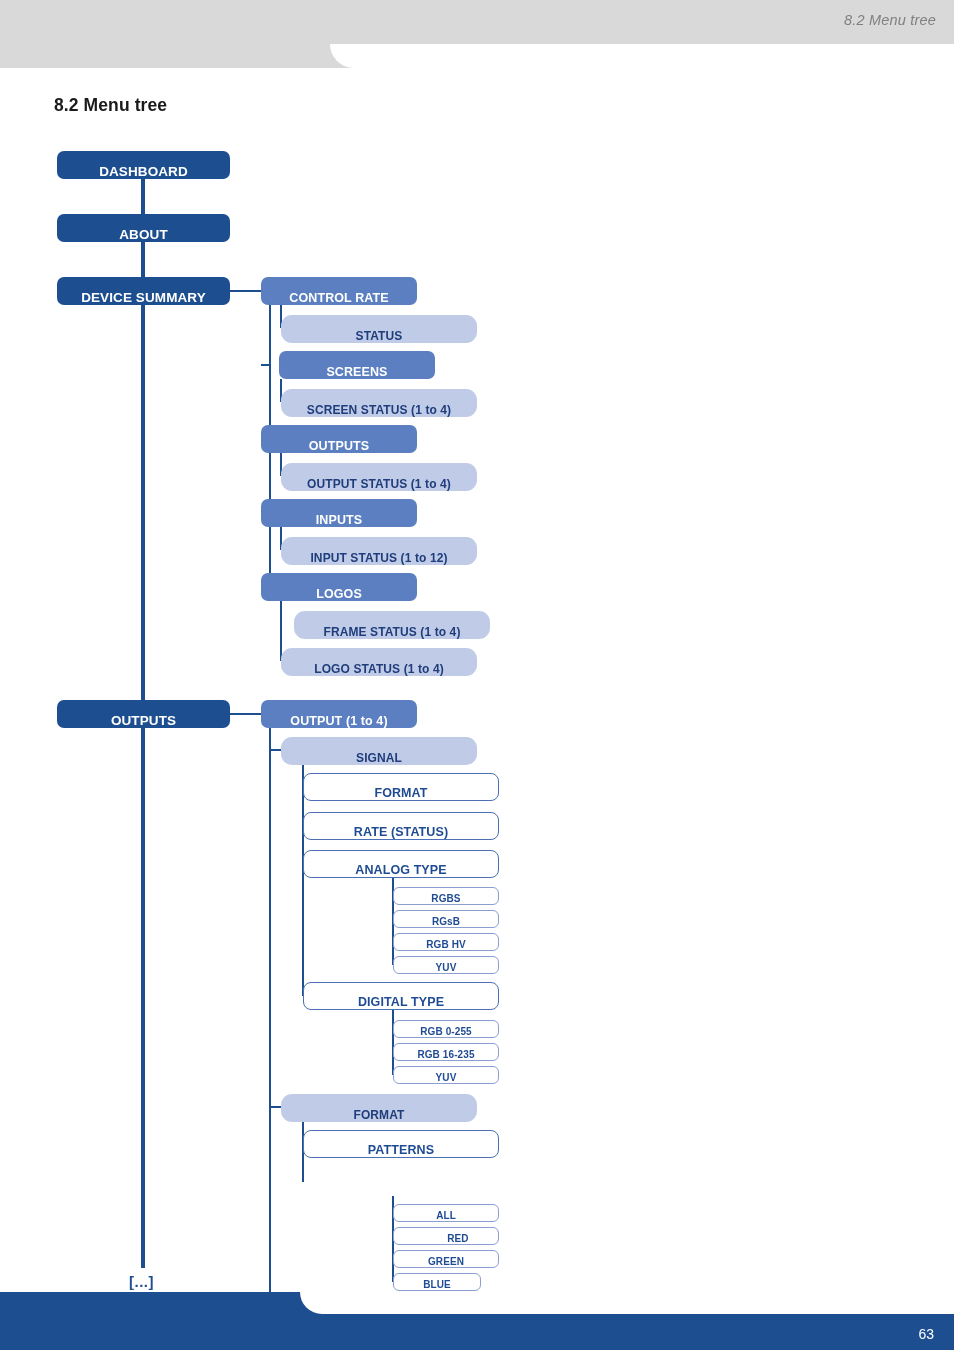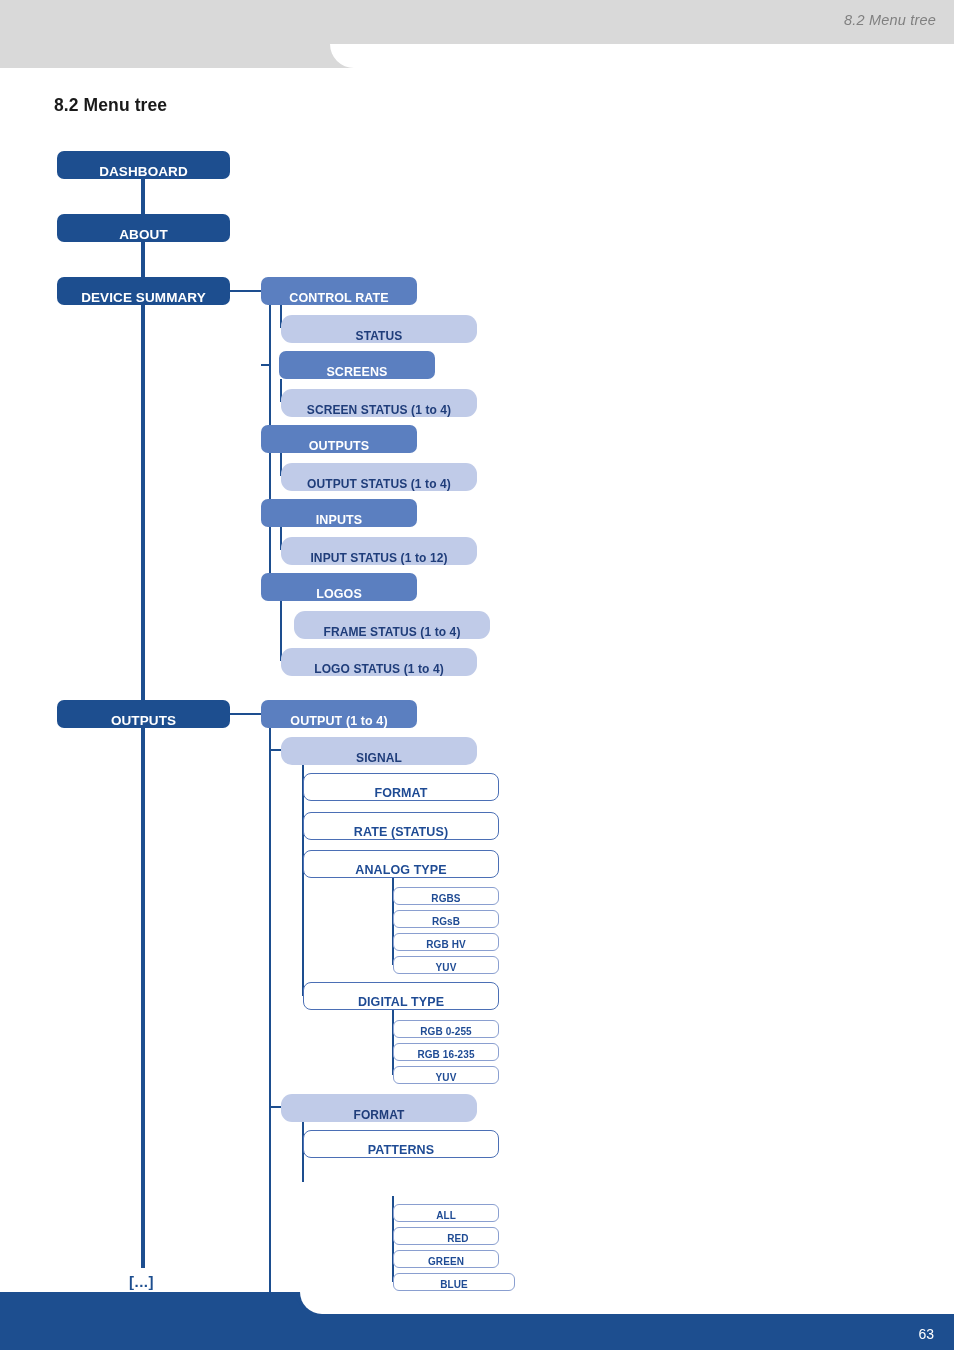"BLUE" div.node { width: 122px -> 88px }
